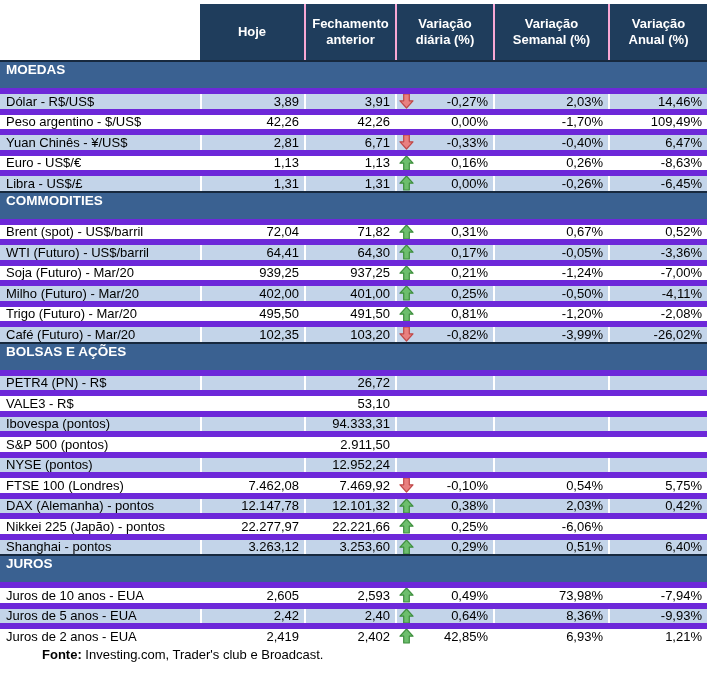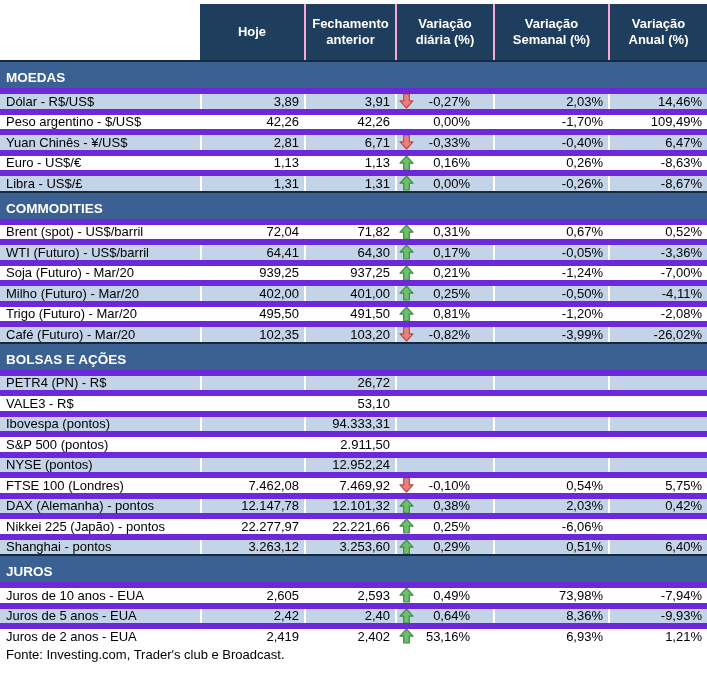"MOEDAS" .band { align-items: flex-end -> flex-start }
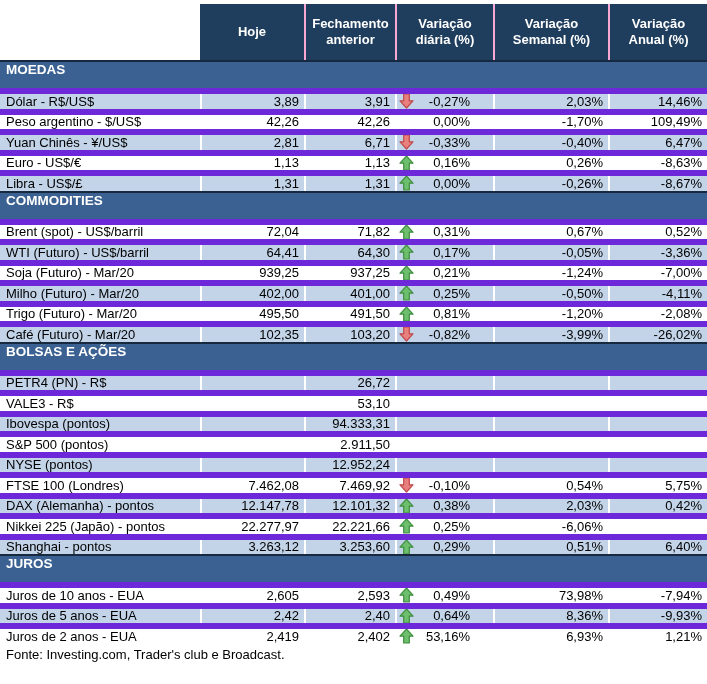"-0,27%" .cell.vd { padding-right: 23px -> 5px }
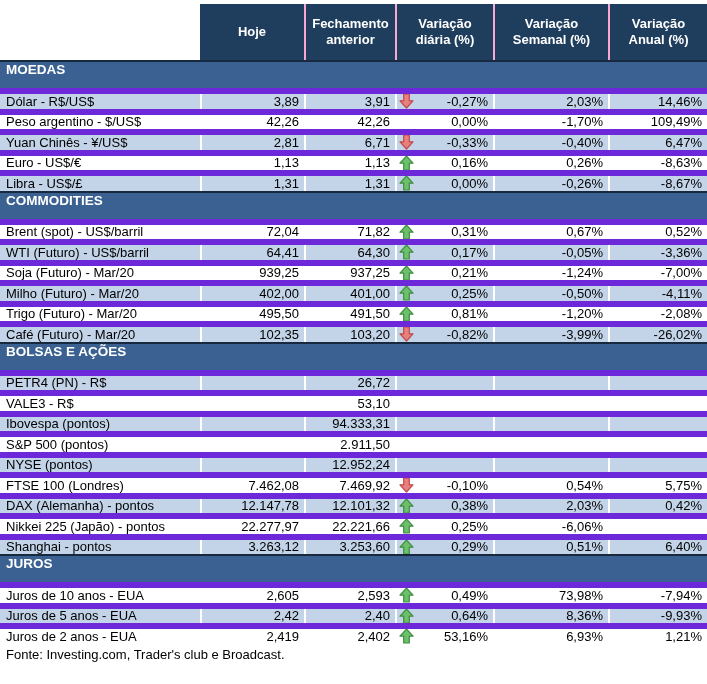"-8,67%" div.cell { text: -8,67% -> -6,45% }
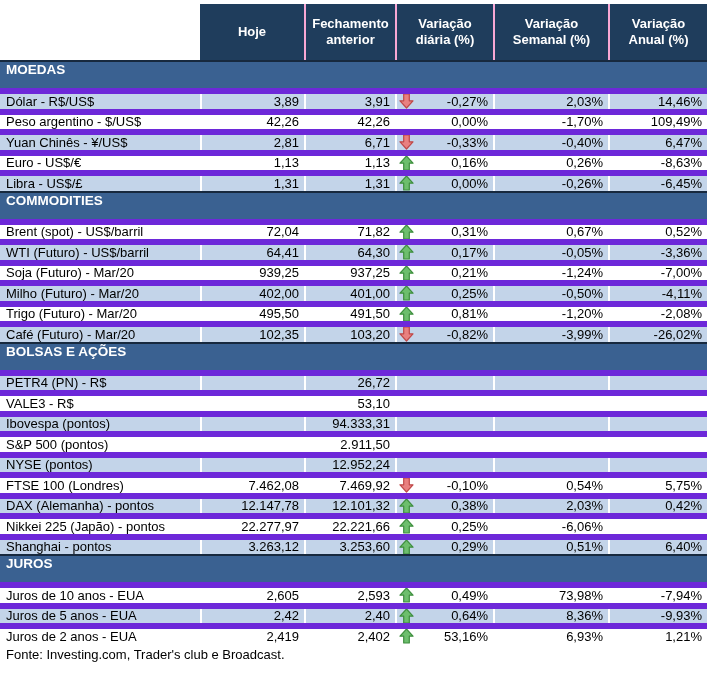"53,16%" span.vd-value { text: 53,16% -> 42,85% }
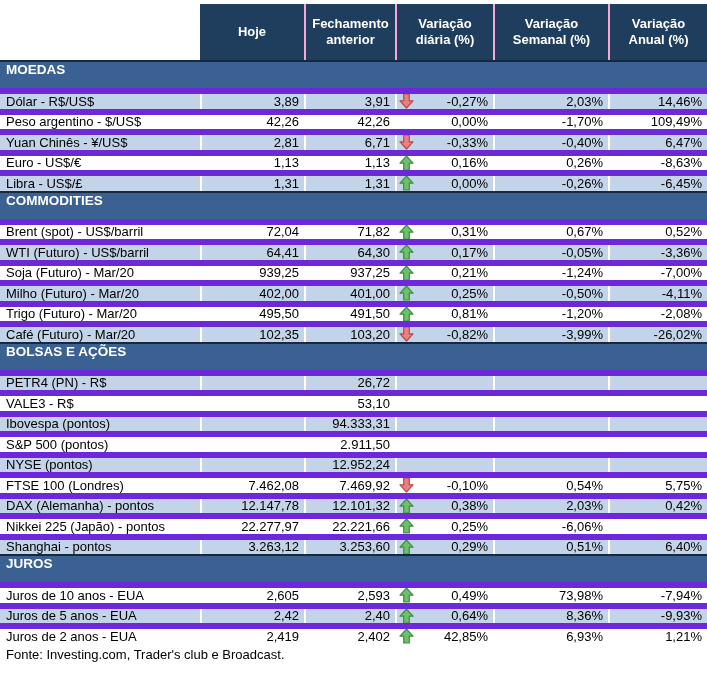"Fonte:" .footer-line1 b { font-weight: normal -> bold; margin-left: none -> 36px }
